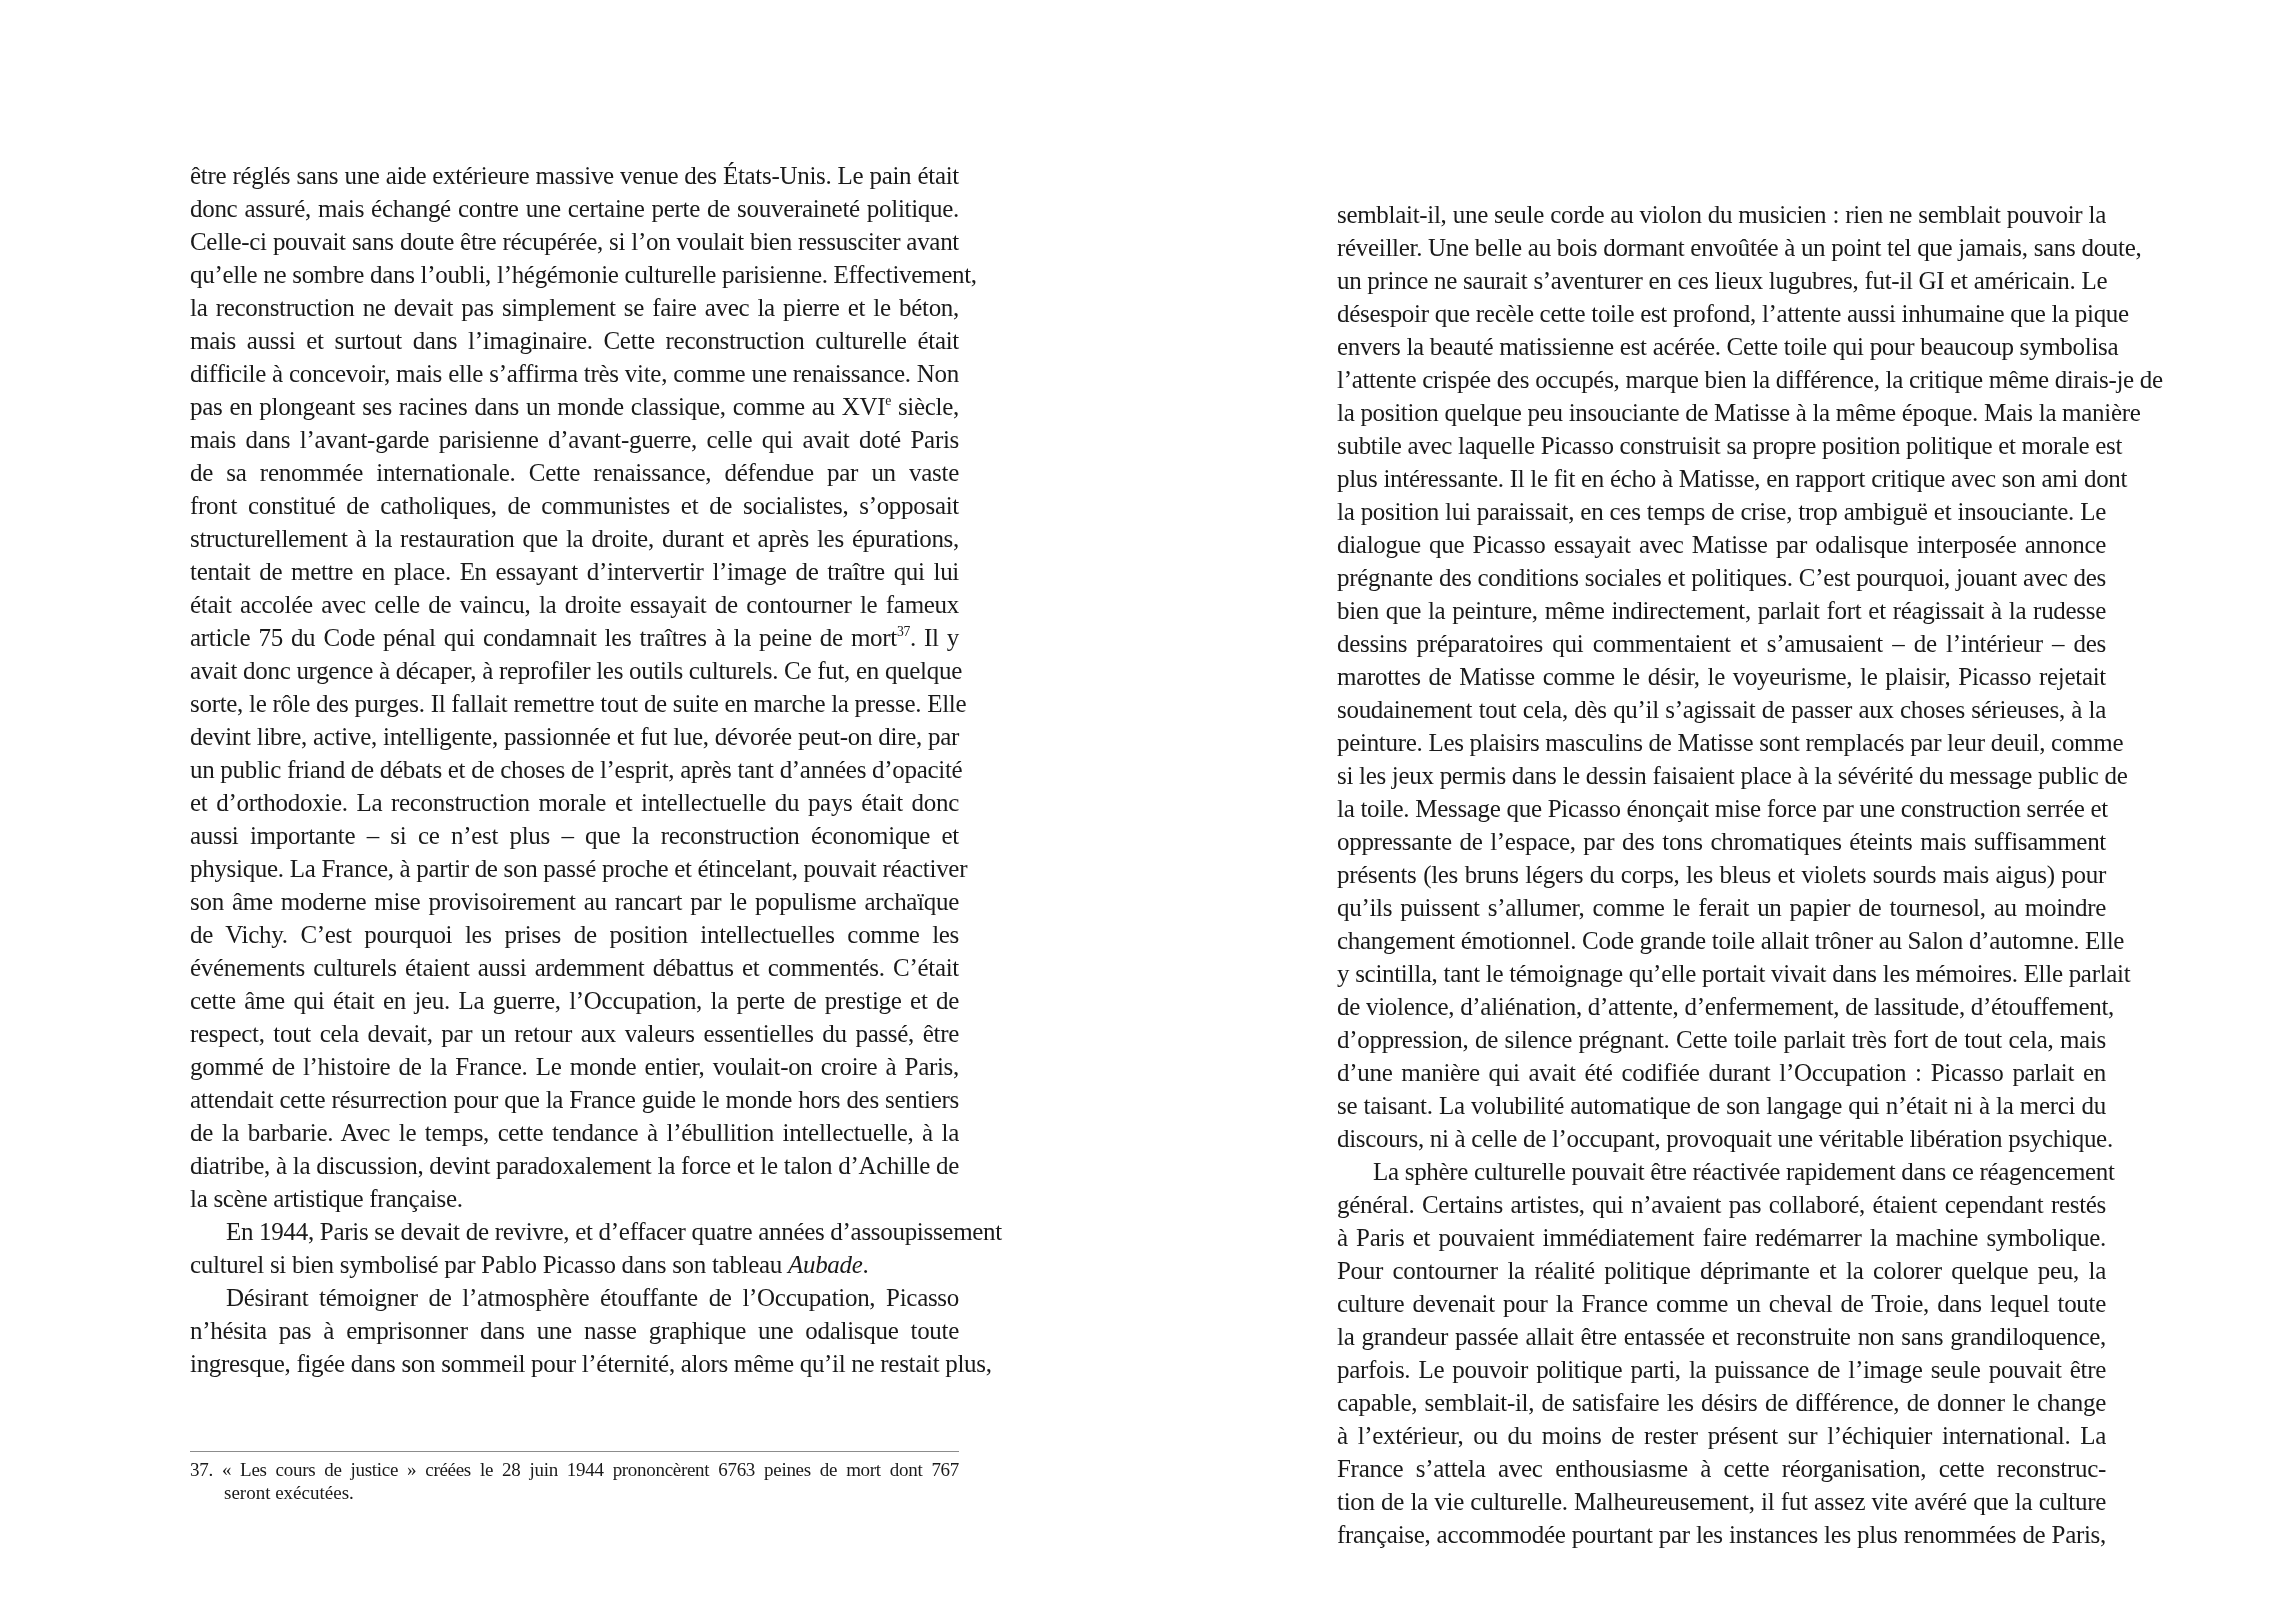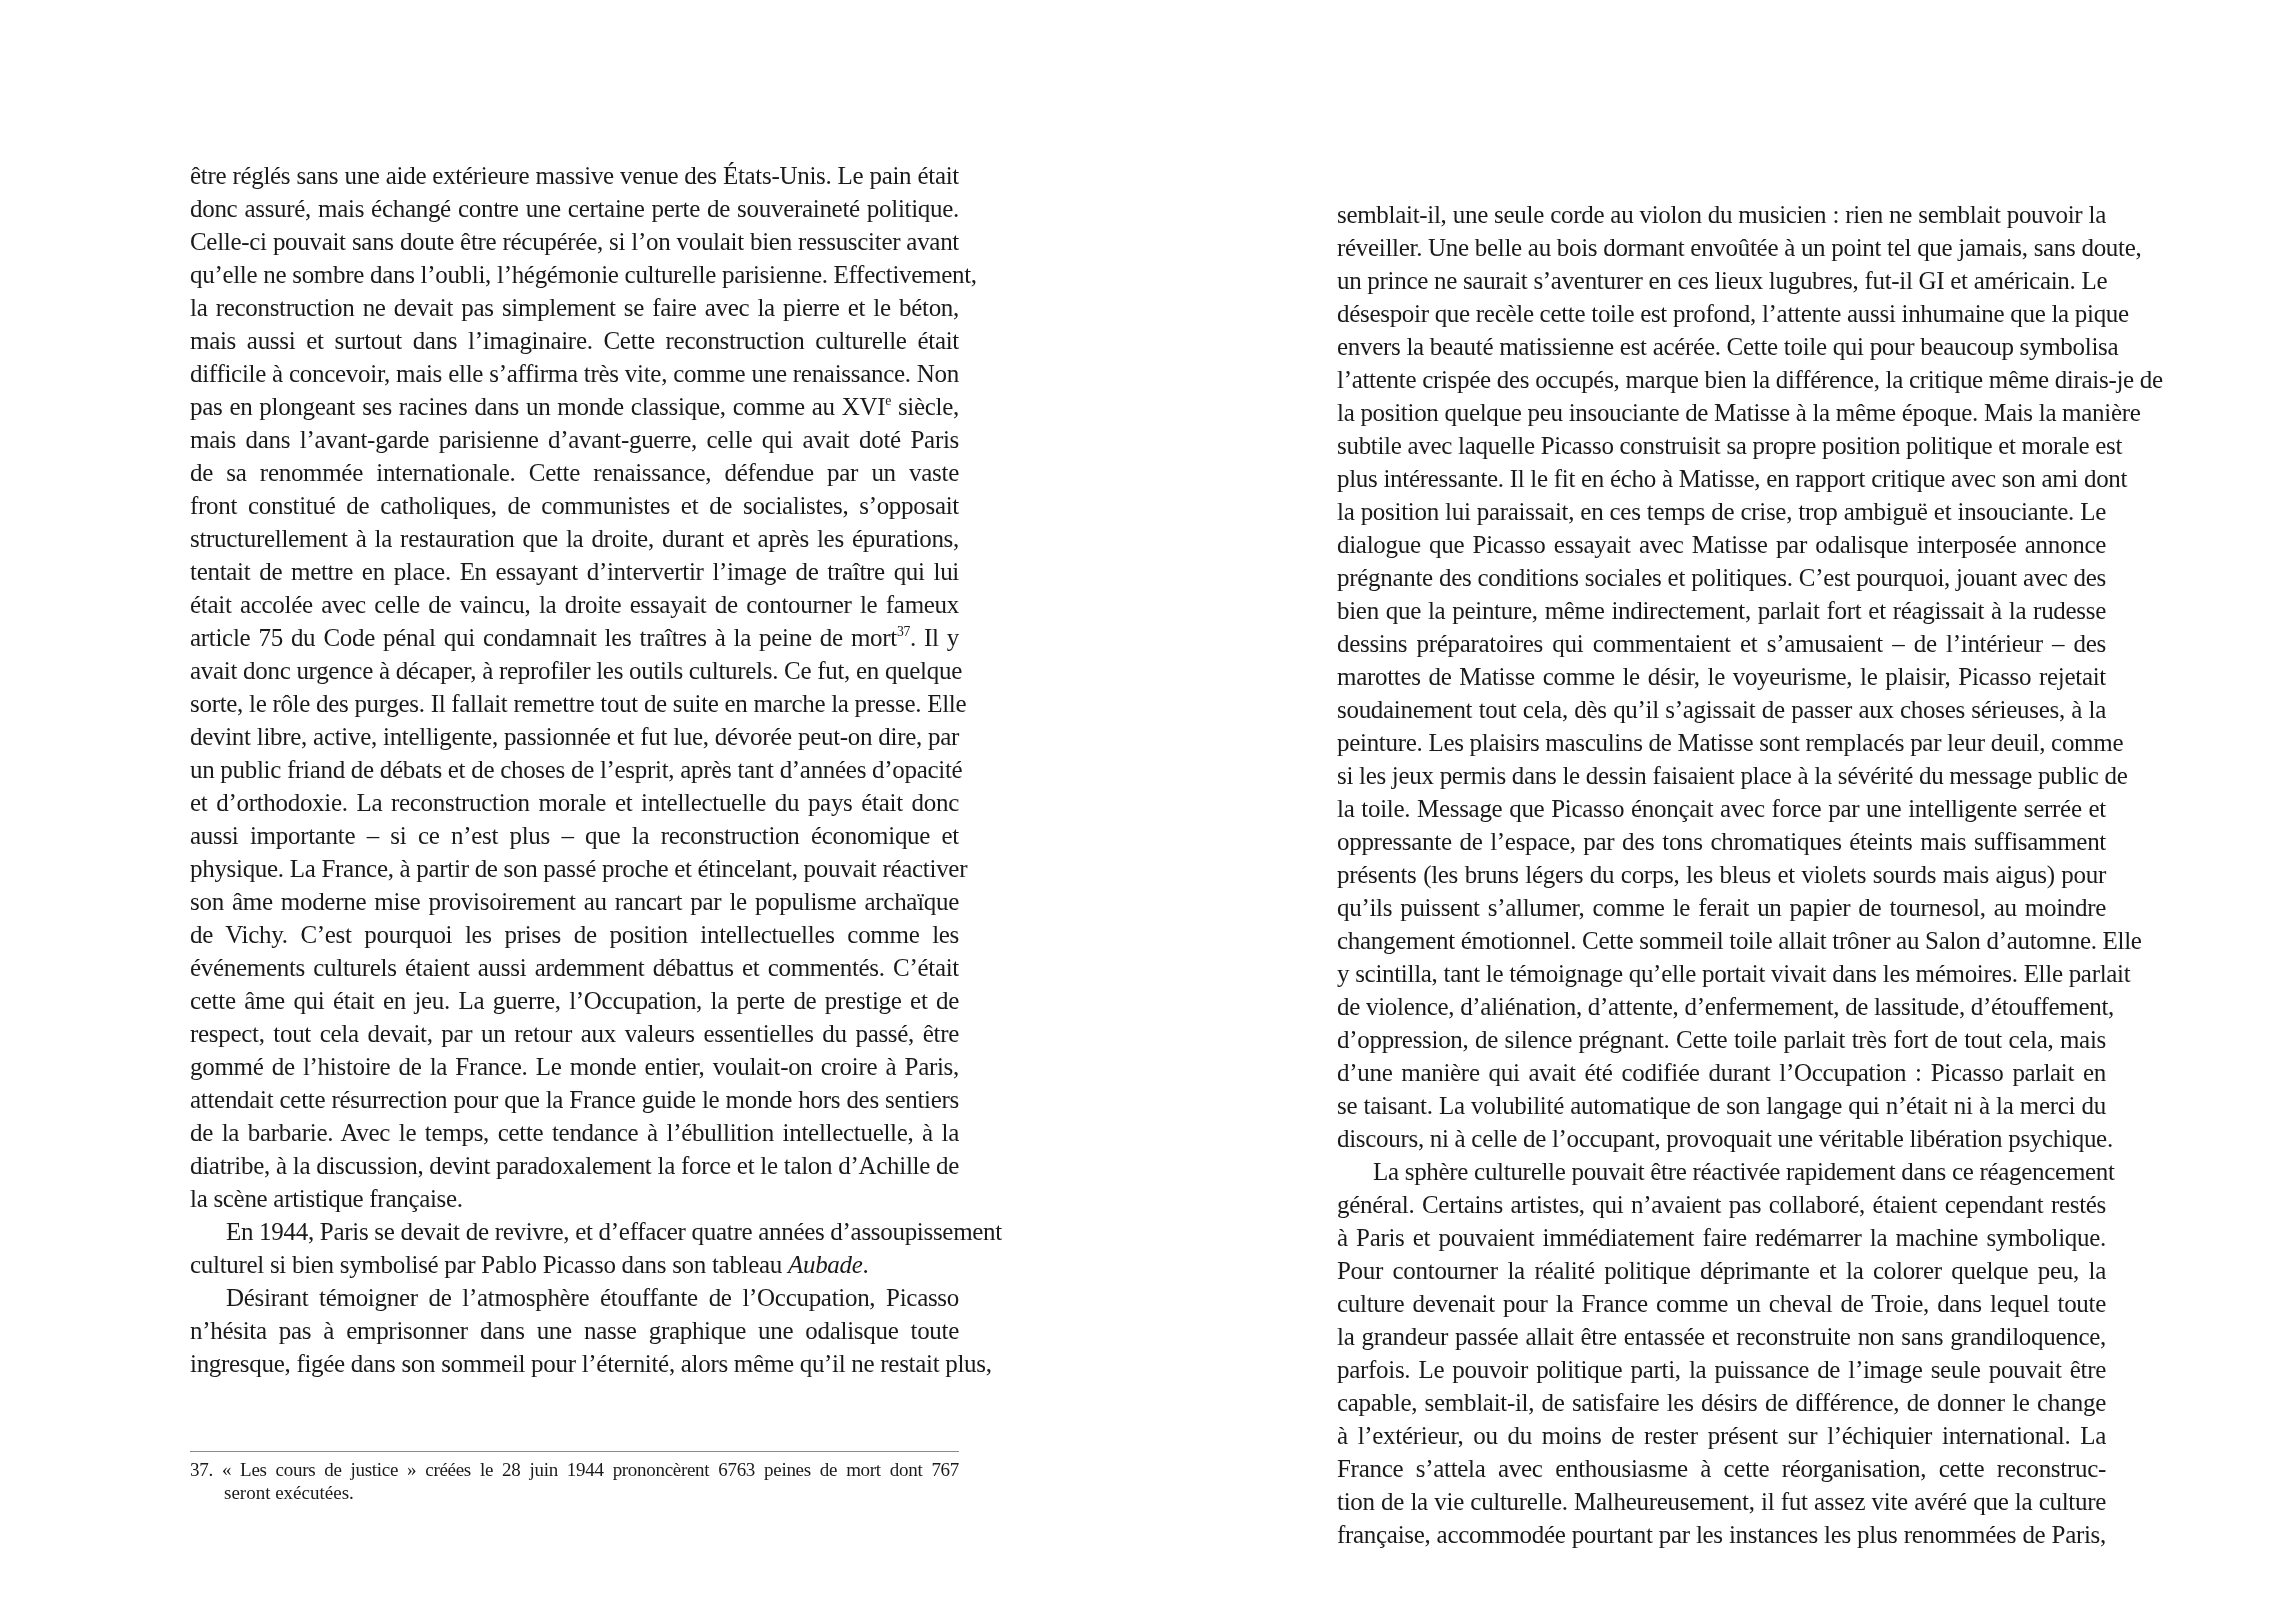"la toile. Message que Picasso" span { text: avec force par une intelligente -> mise force par une construction }
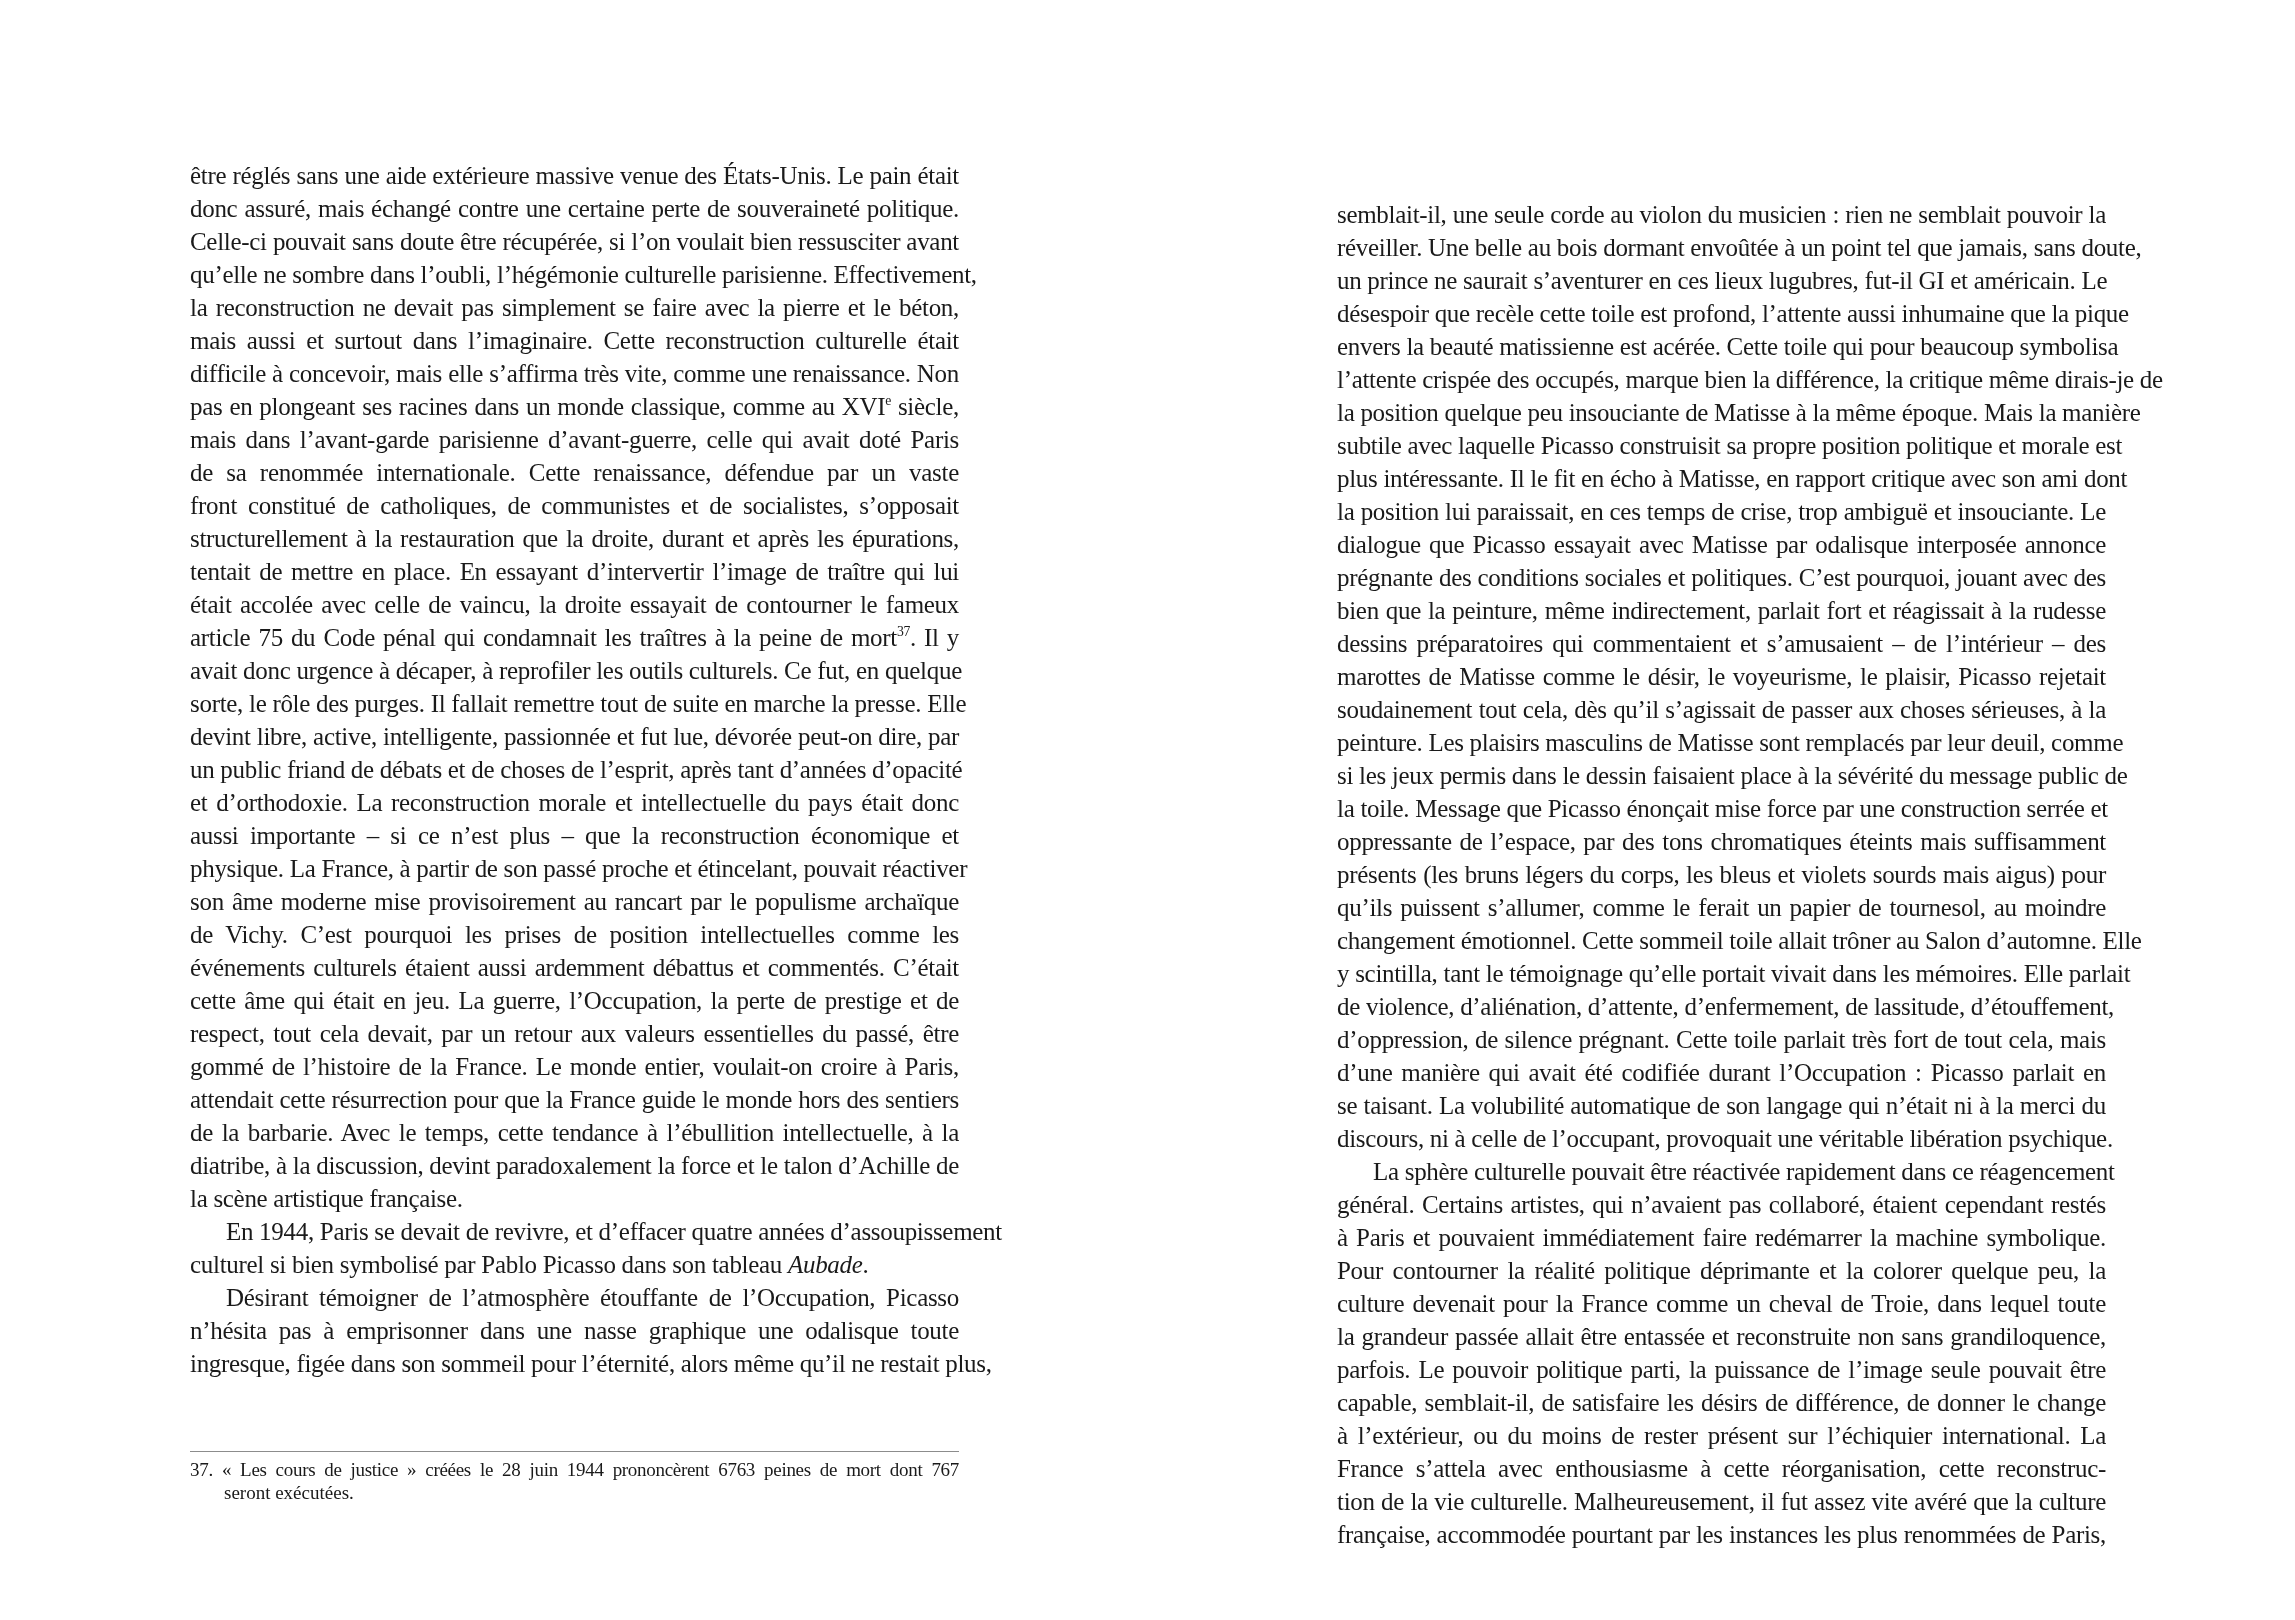"changement émotionnel. Cette sommeil" span { text: Cette sommeil -> Code grande }
